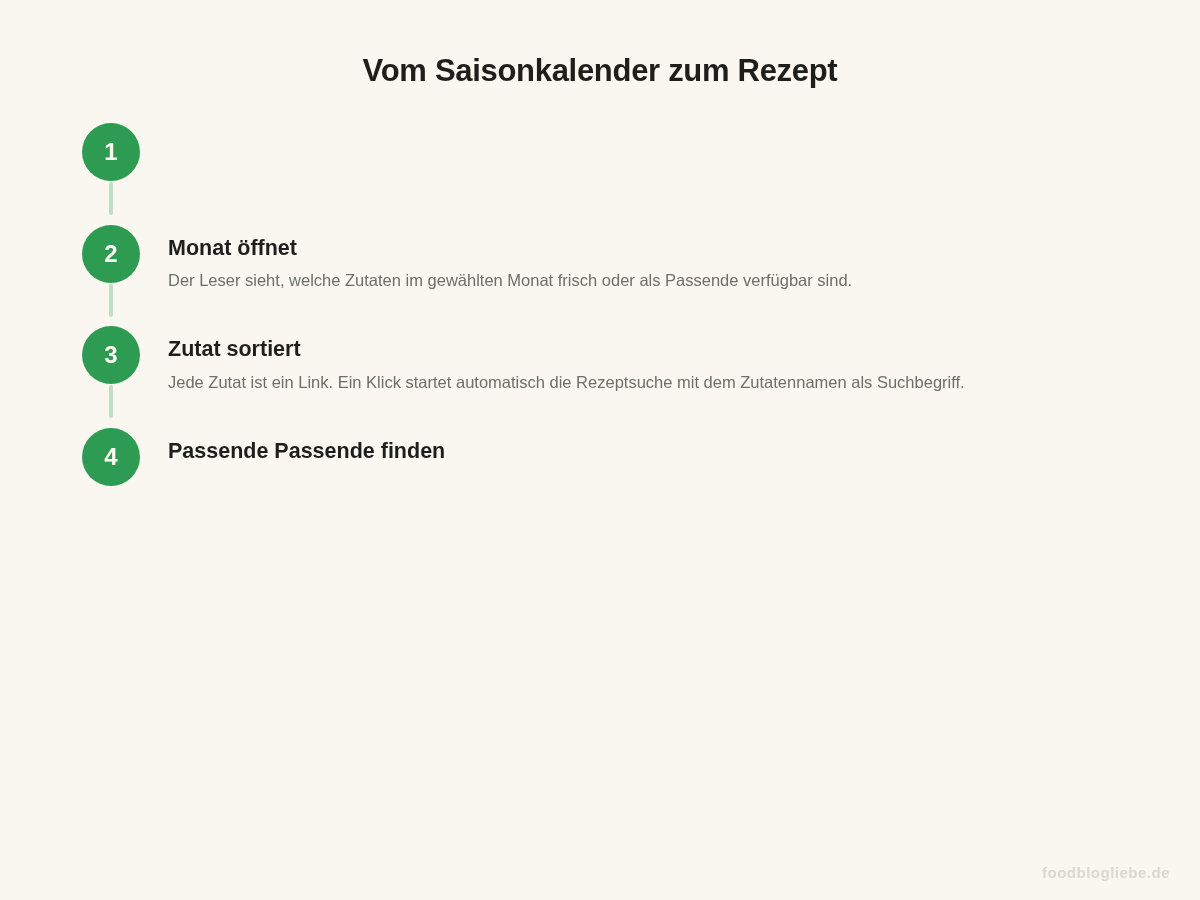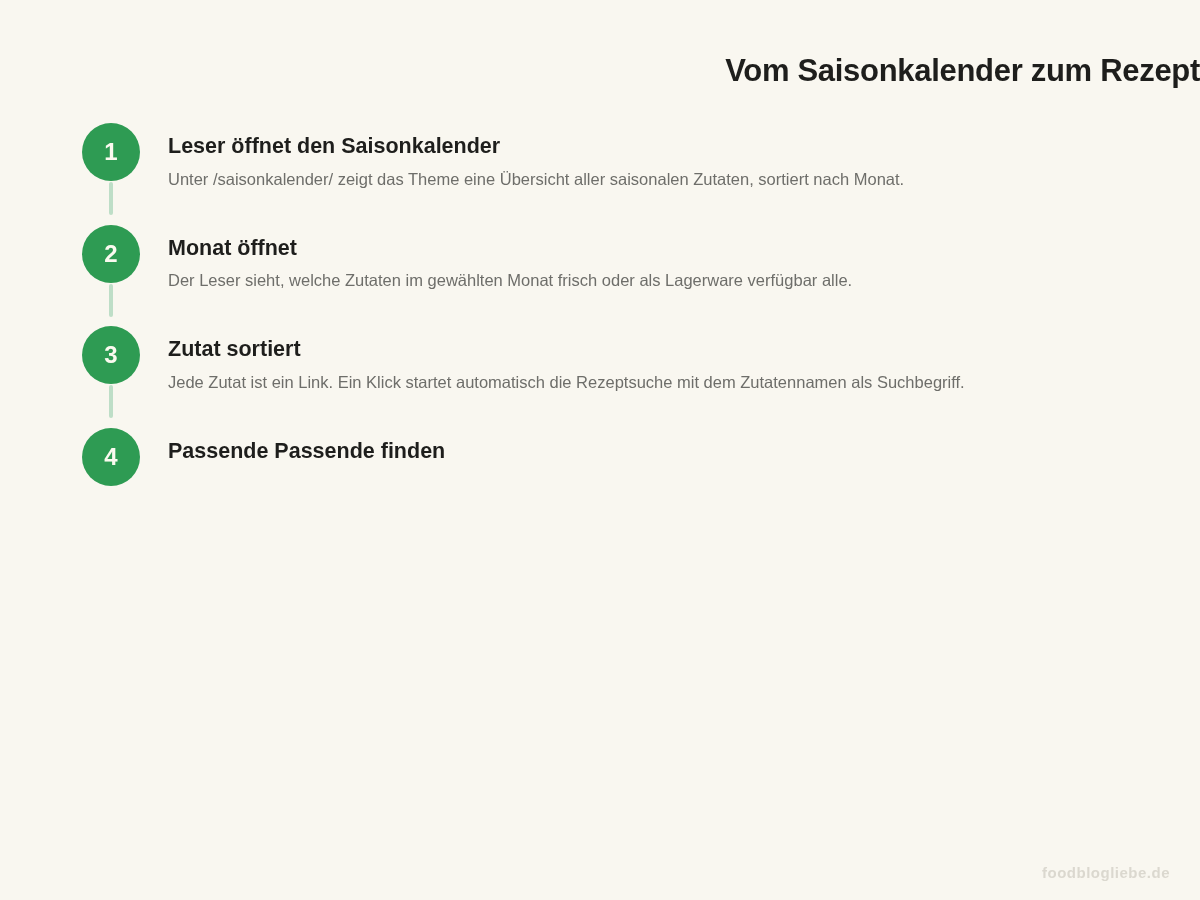"Vom Saisonkalender zum Rezept" .page-title { text-align: right -> center }
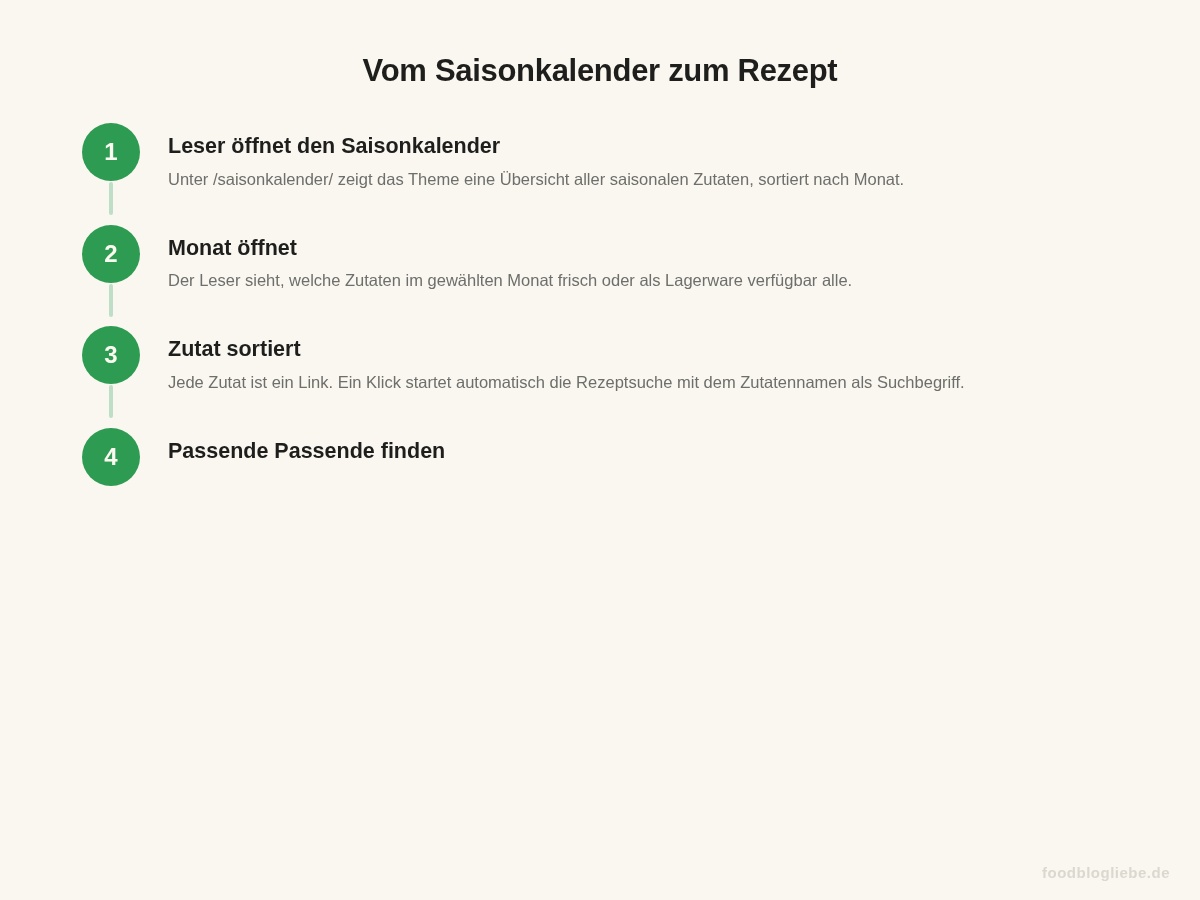"Leser öffnet den Saisonkalender" div.step-text { html: <div> <div>Leser öffnet den Saisonkalender</div> <div>Unter /saisonkalender/ zeigt das Theme eine Übersicht aller saisonalen Zutaten, sortiert nach Monat.</div> </div> -> none }
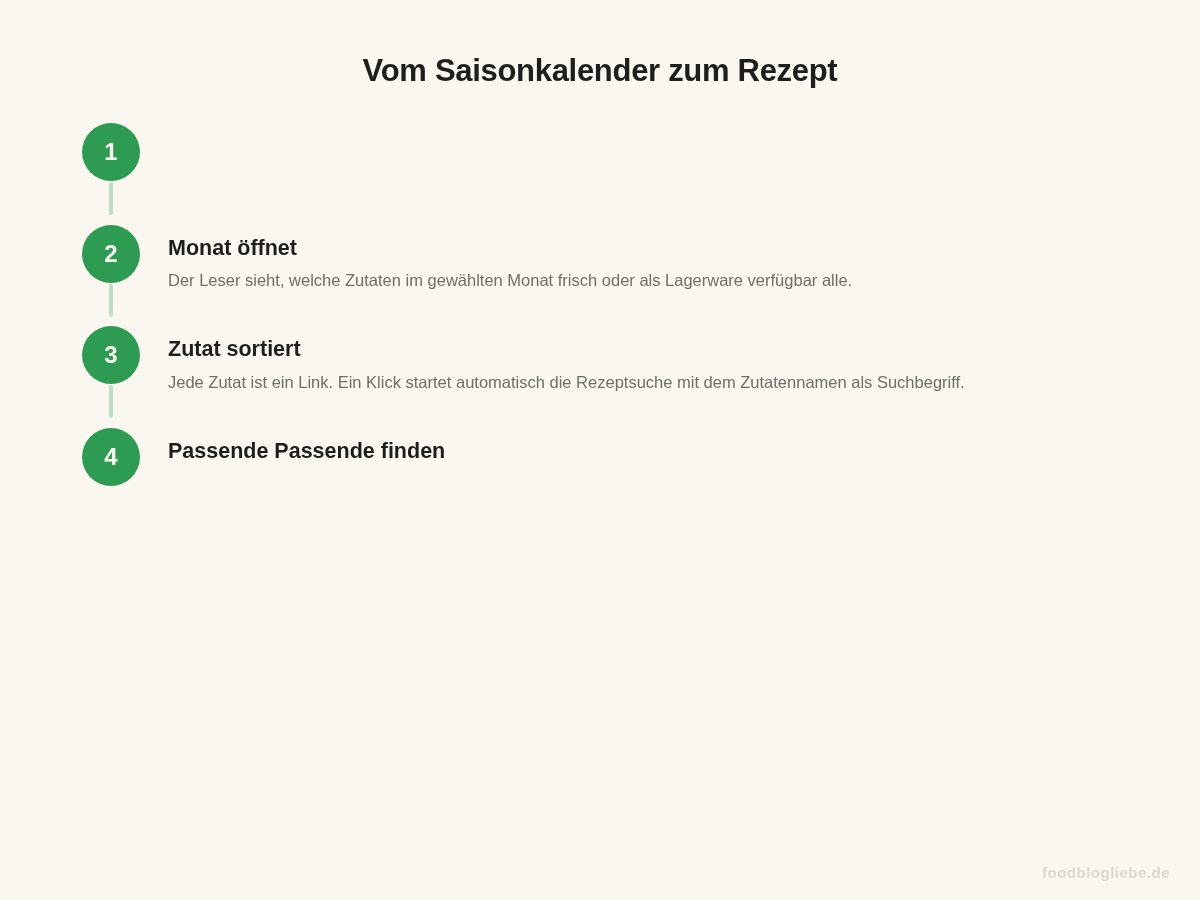"Der Leser sieht, welche Zutaten" div.step-desc { text: Lagerware verfügbar alle -> Passende verfügbar sind }
